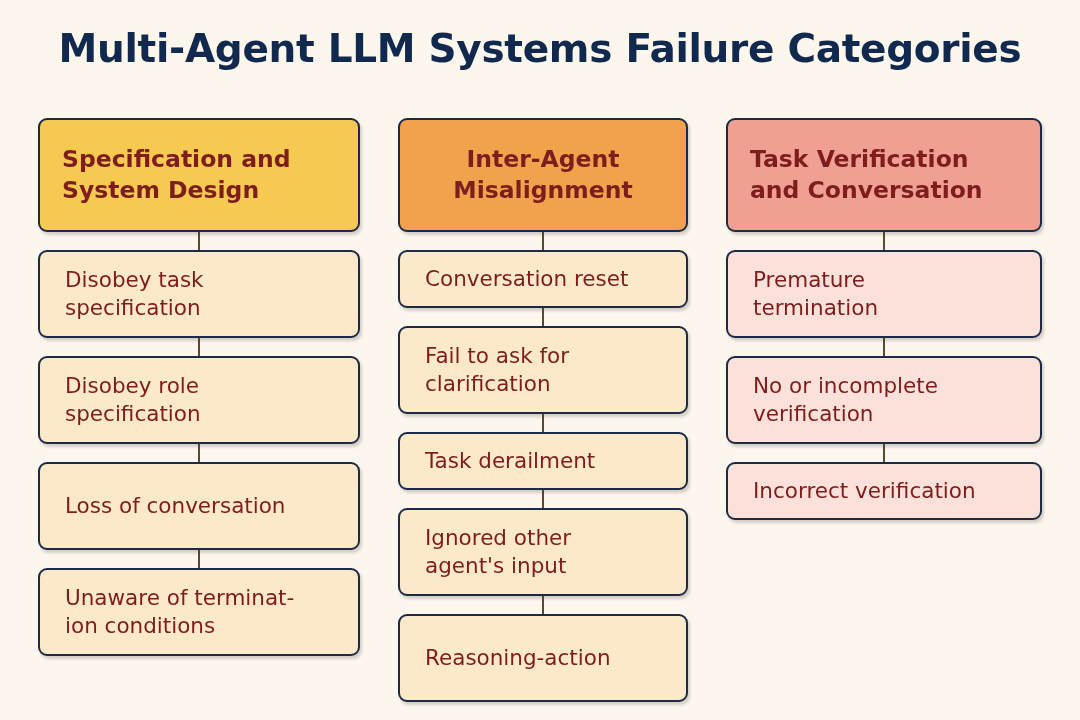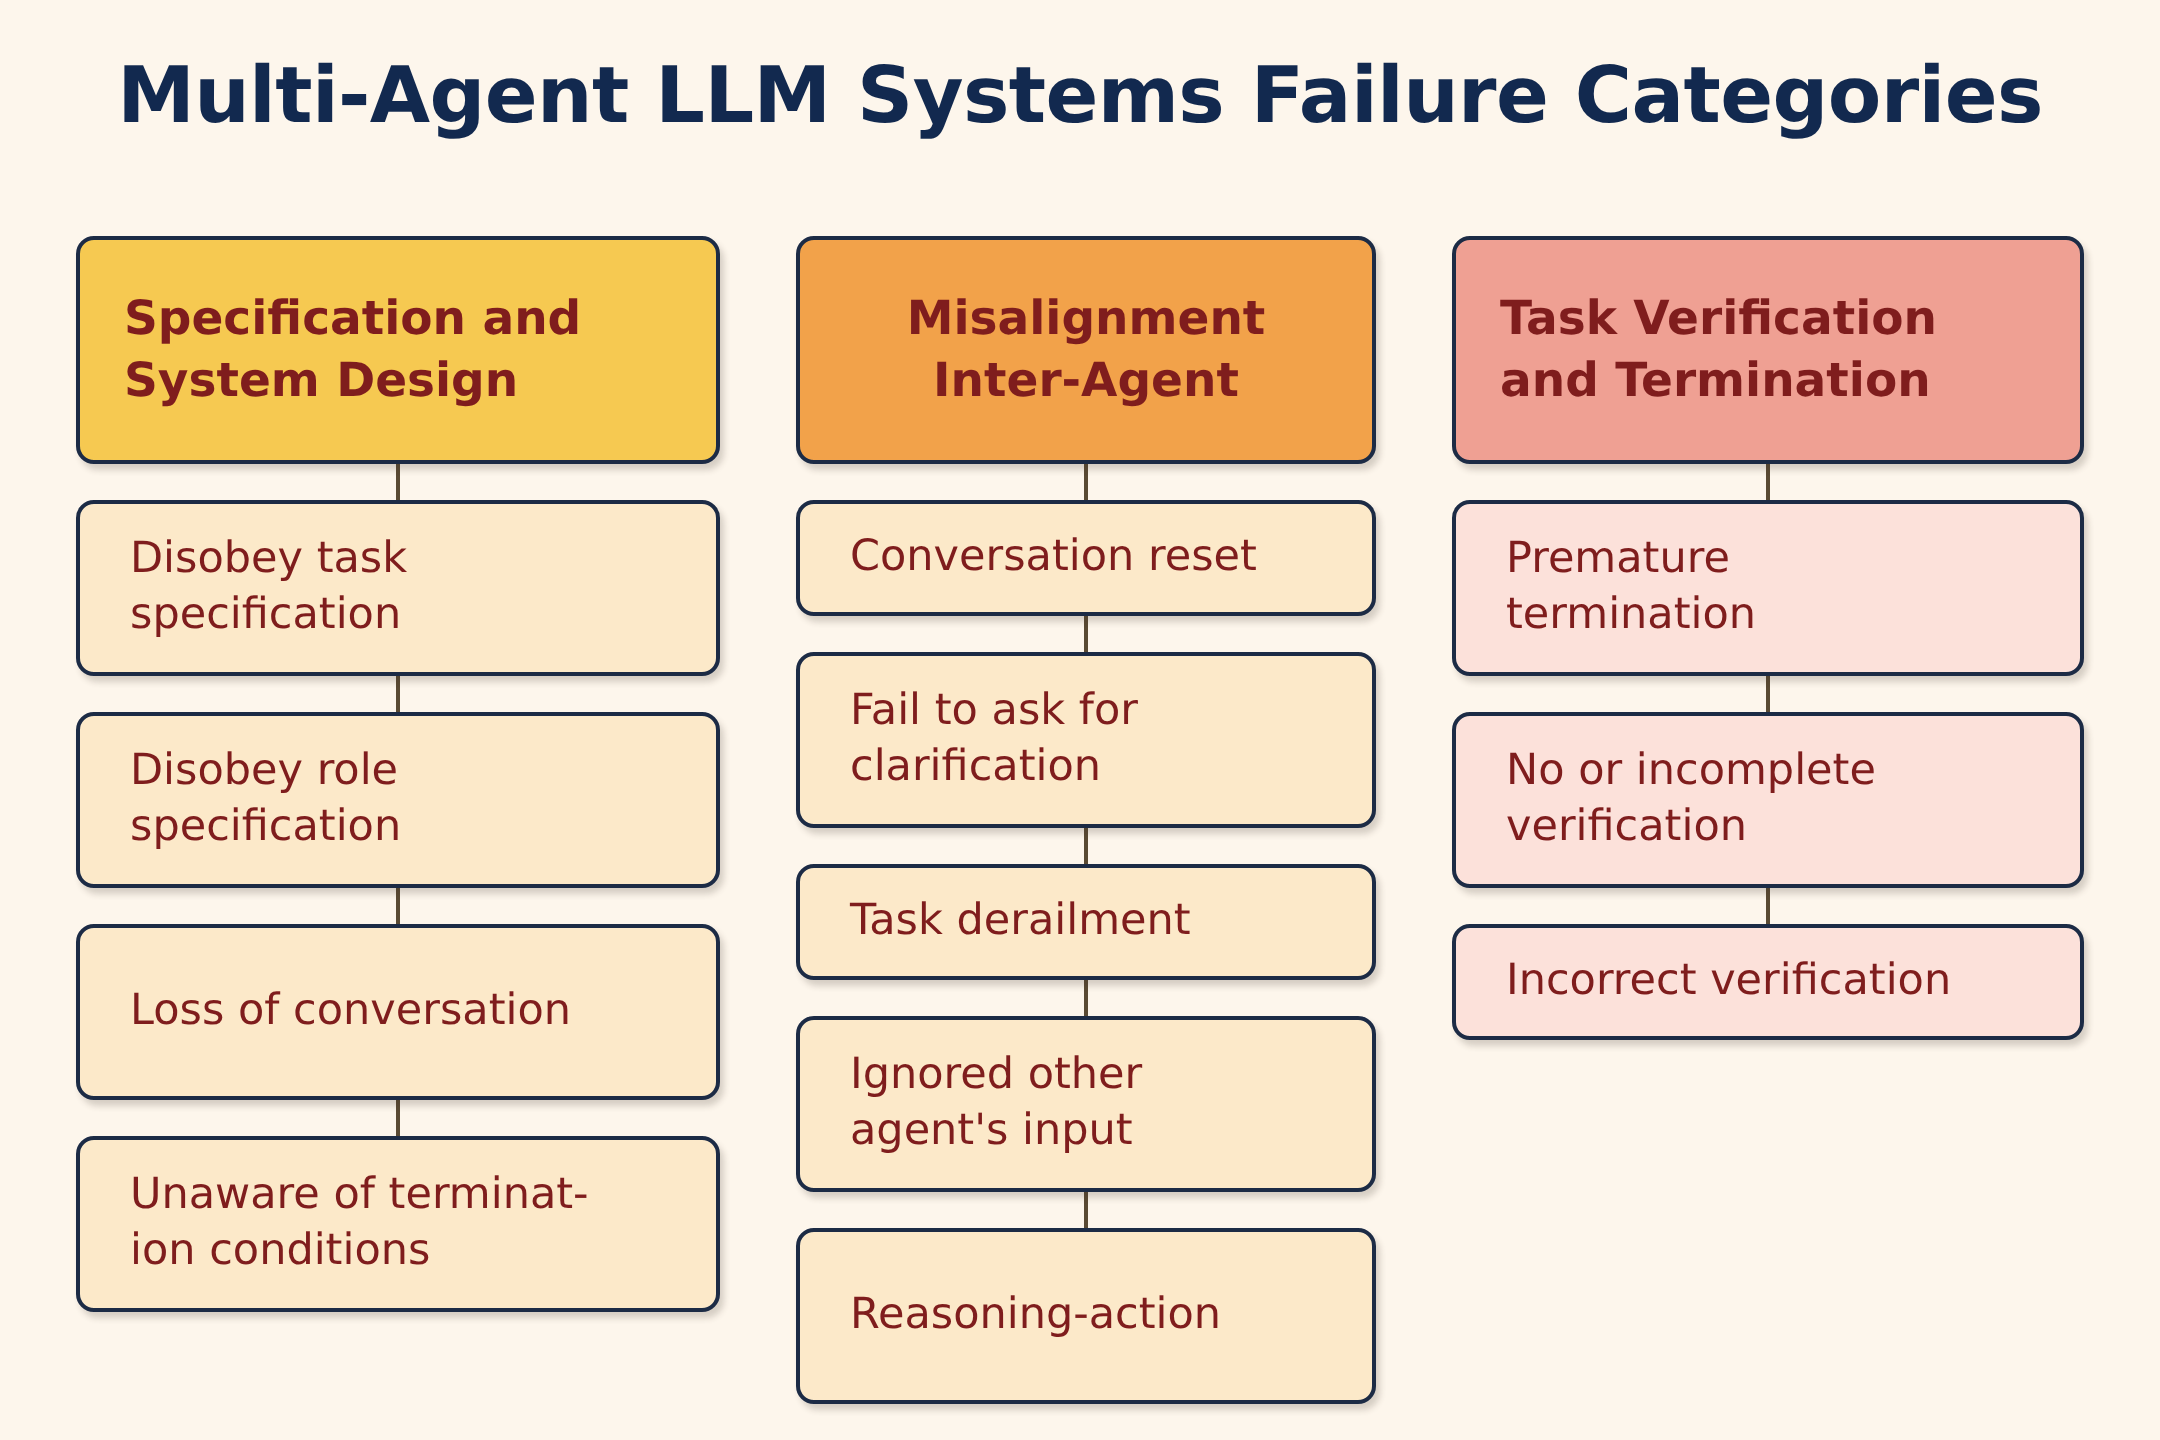"Misalignment" span.tline { order: before "Inter-Agent" -> after "Inter-Agent" }
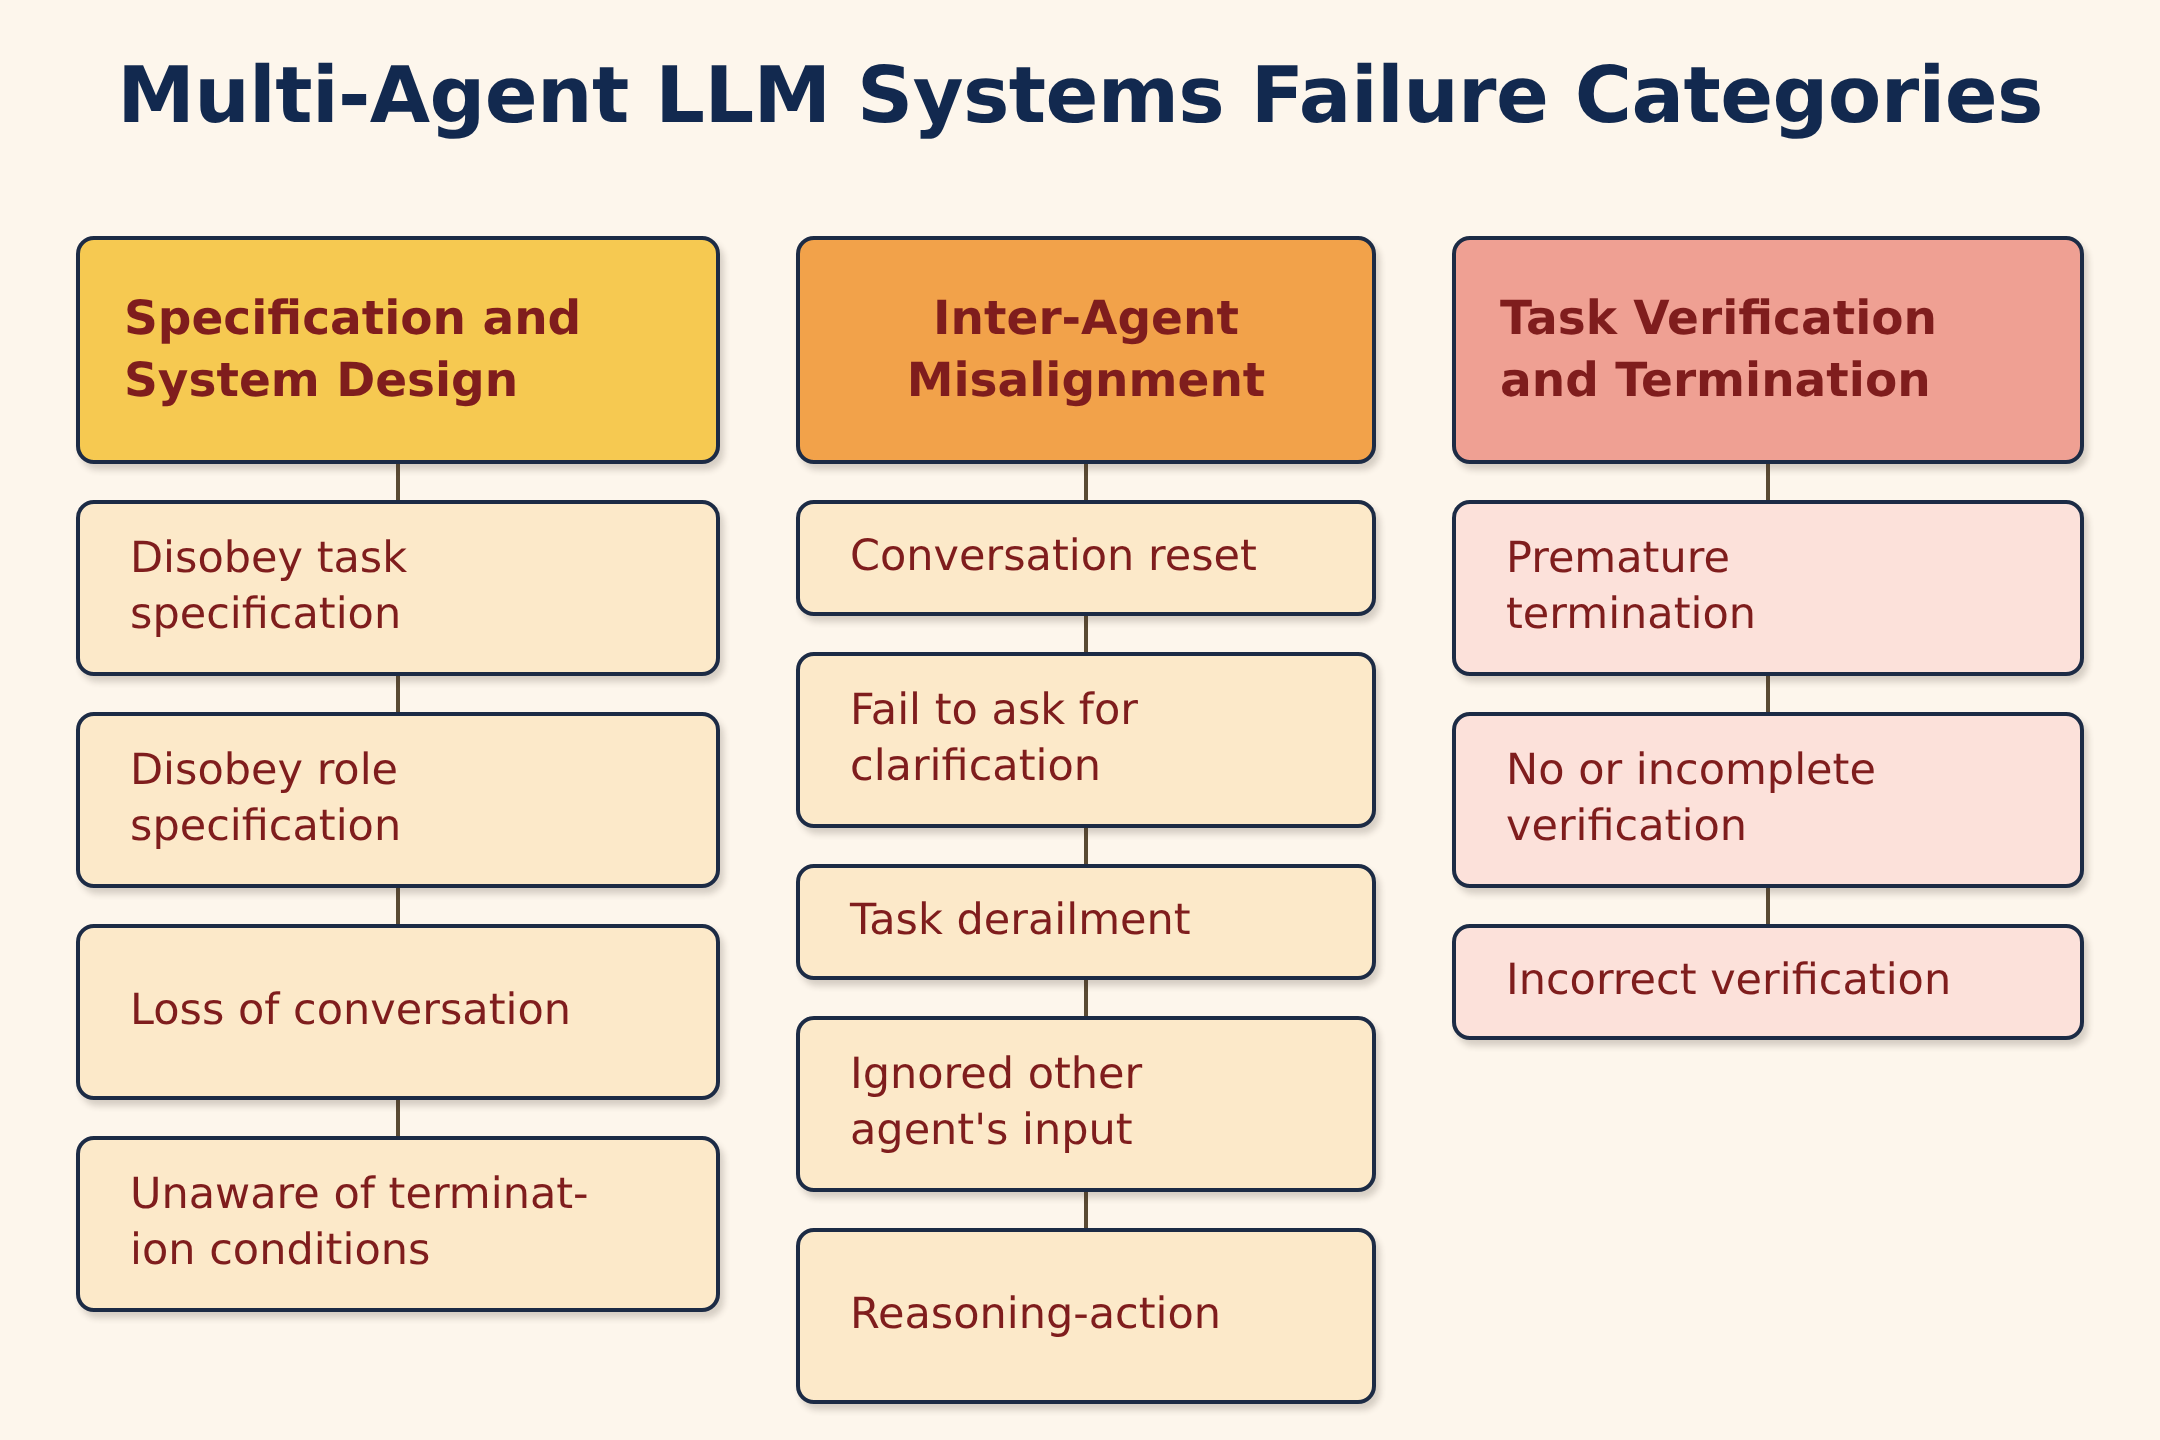"and Termination" span.tline { text: Termination -> Conversation }
